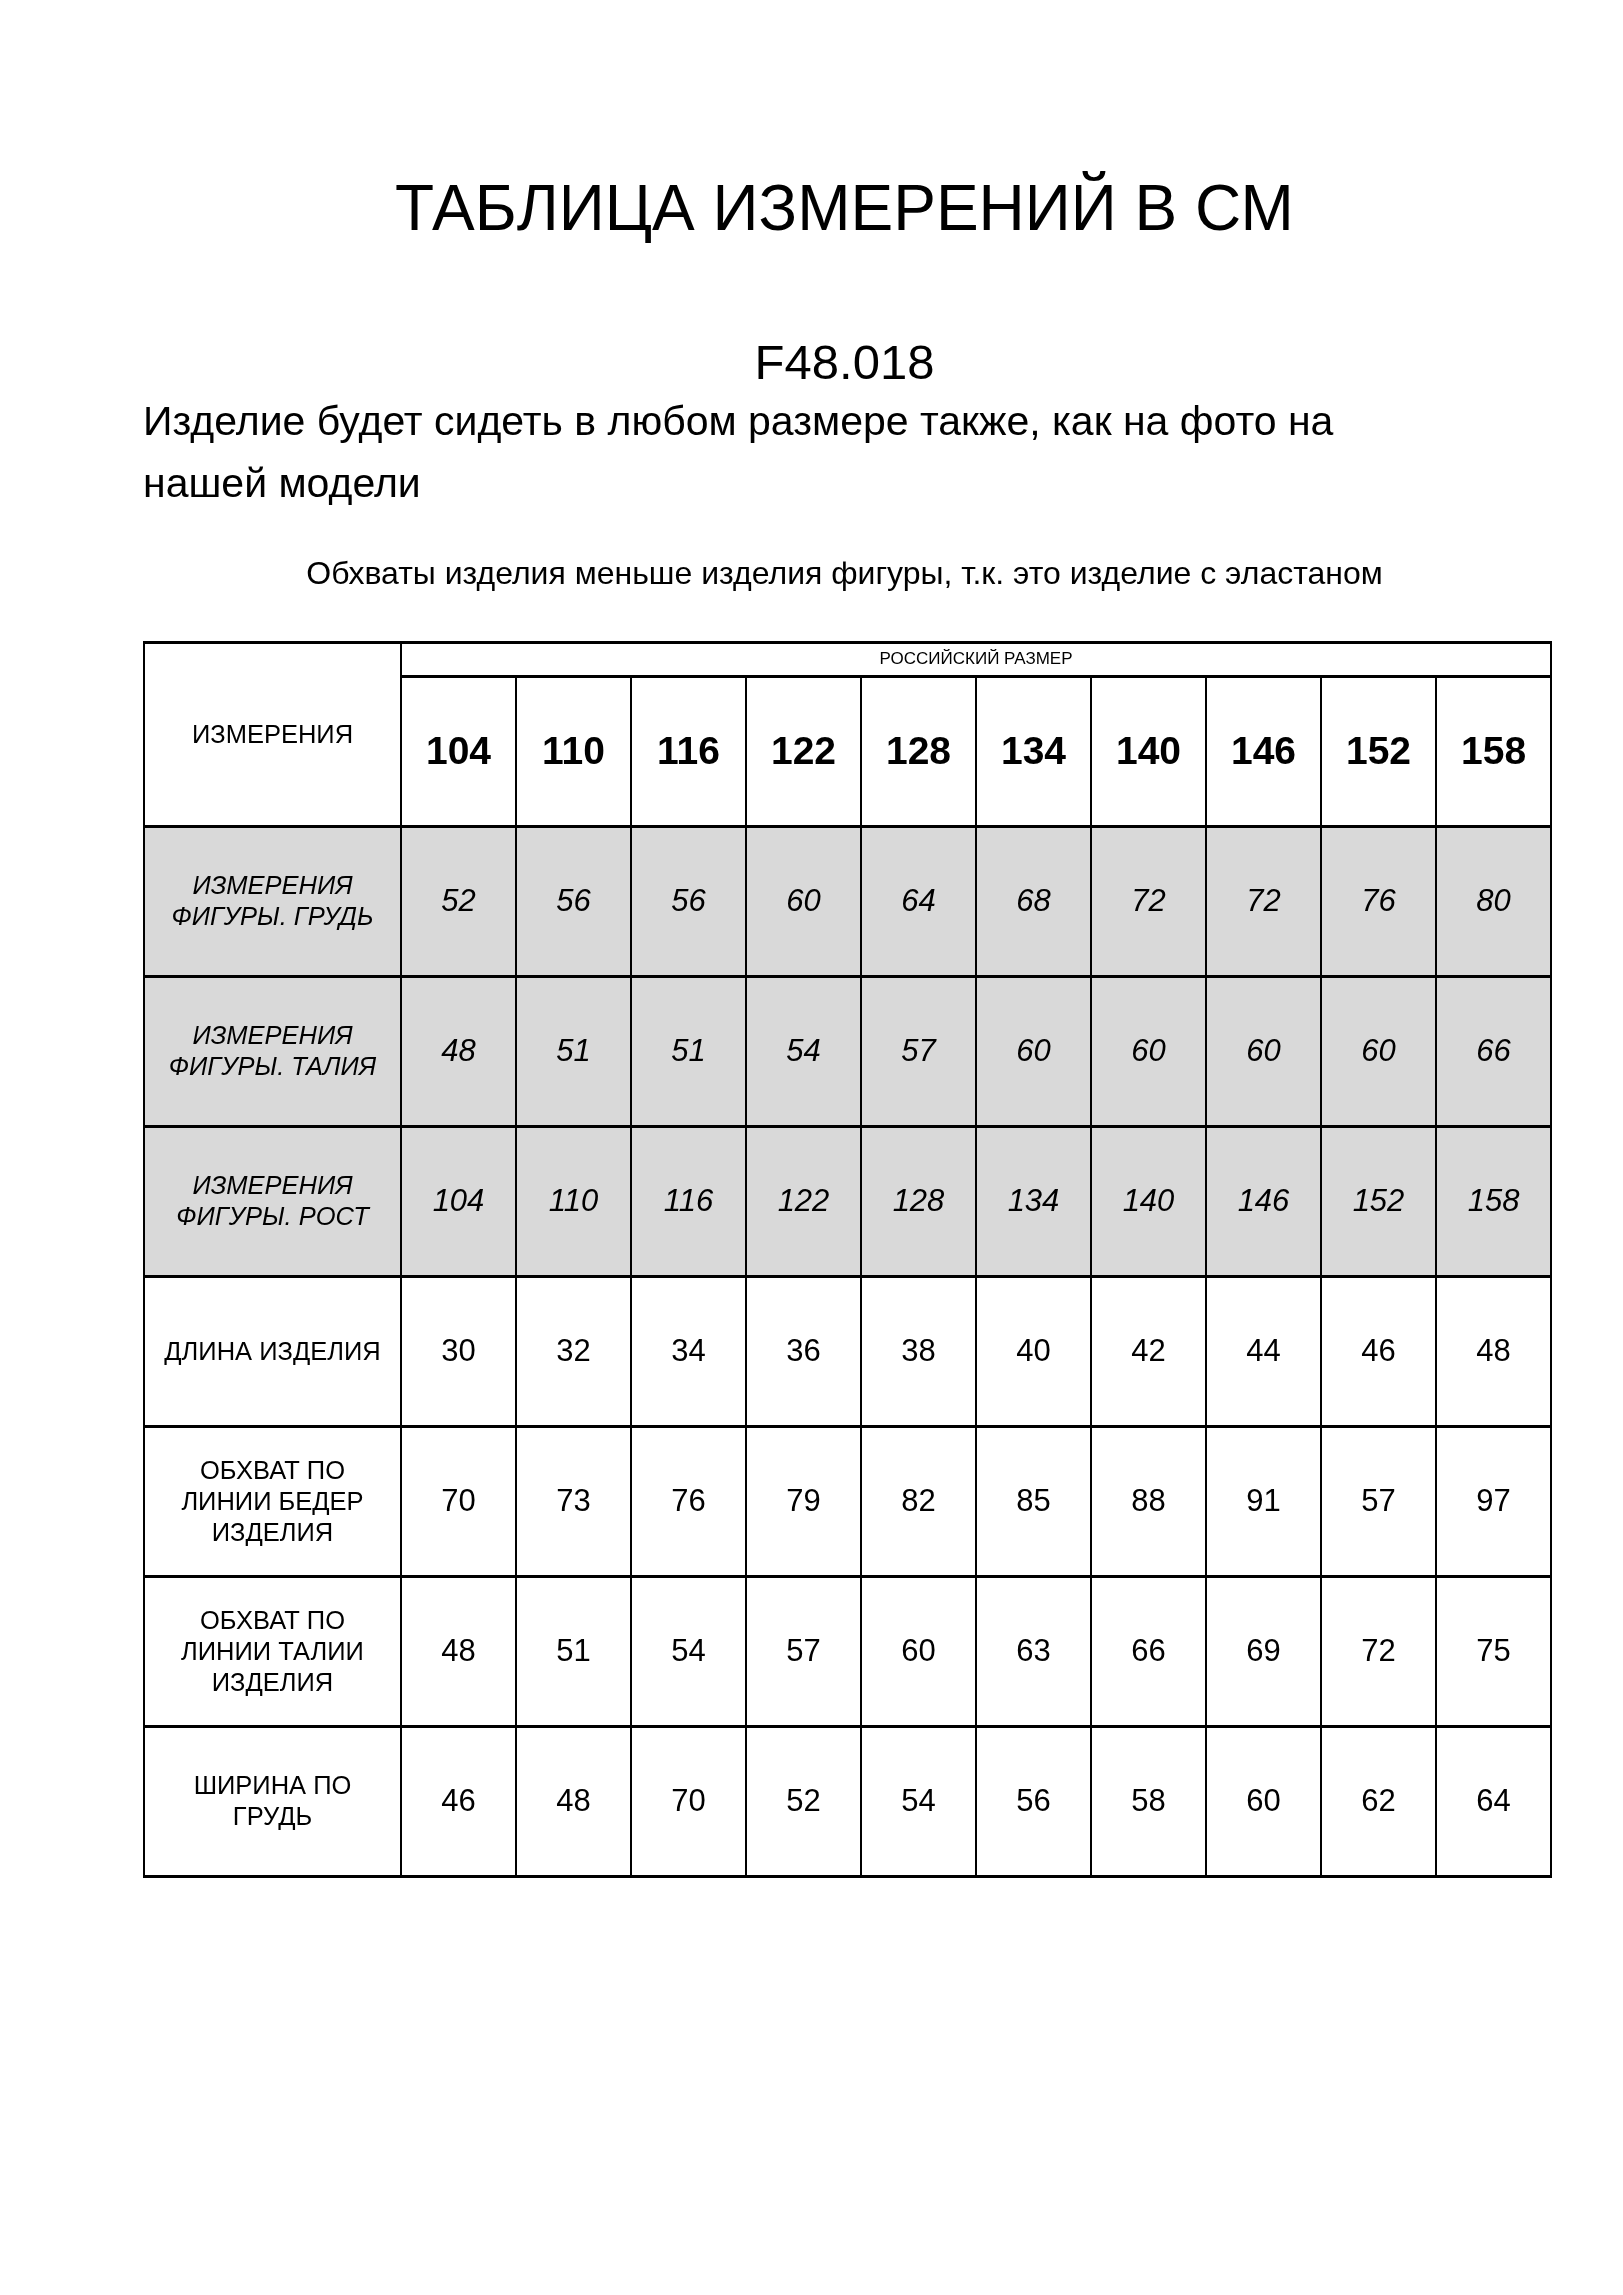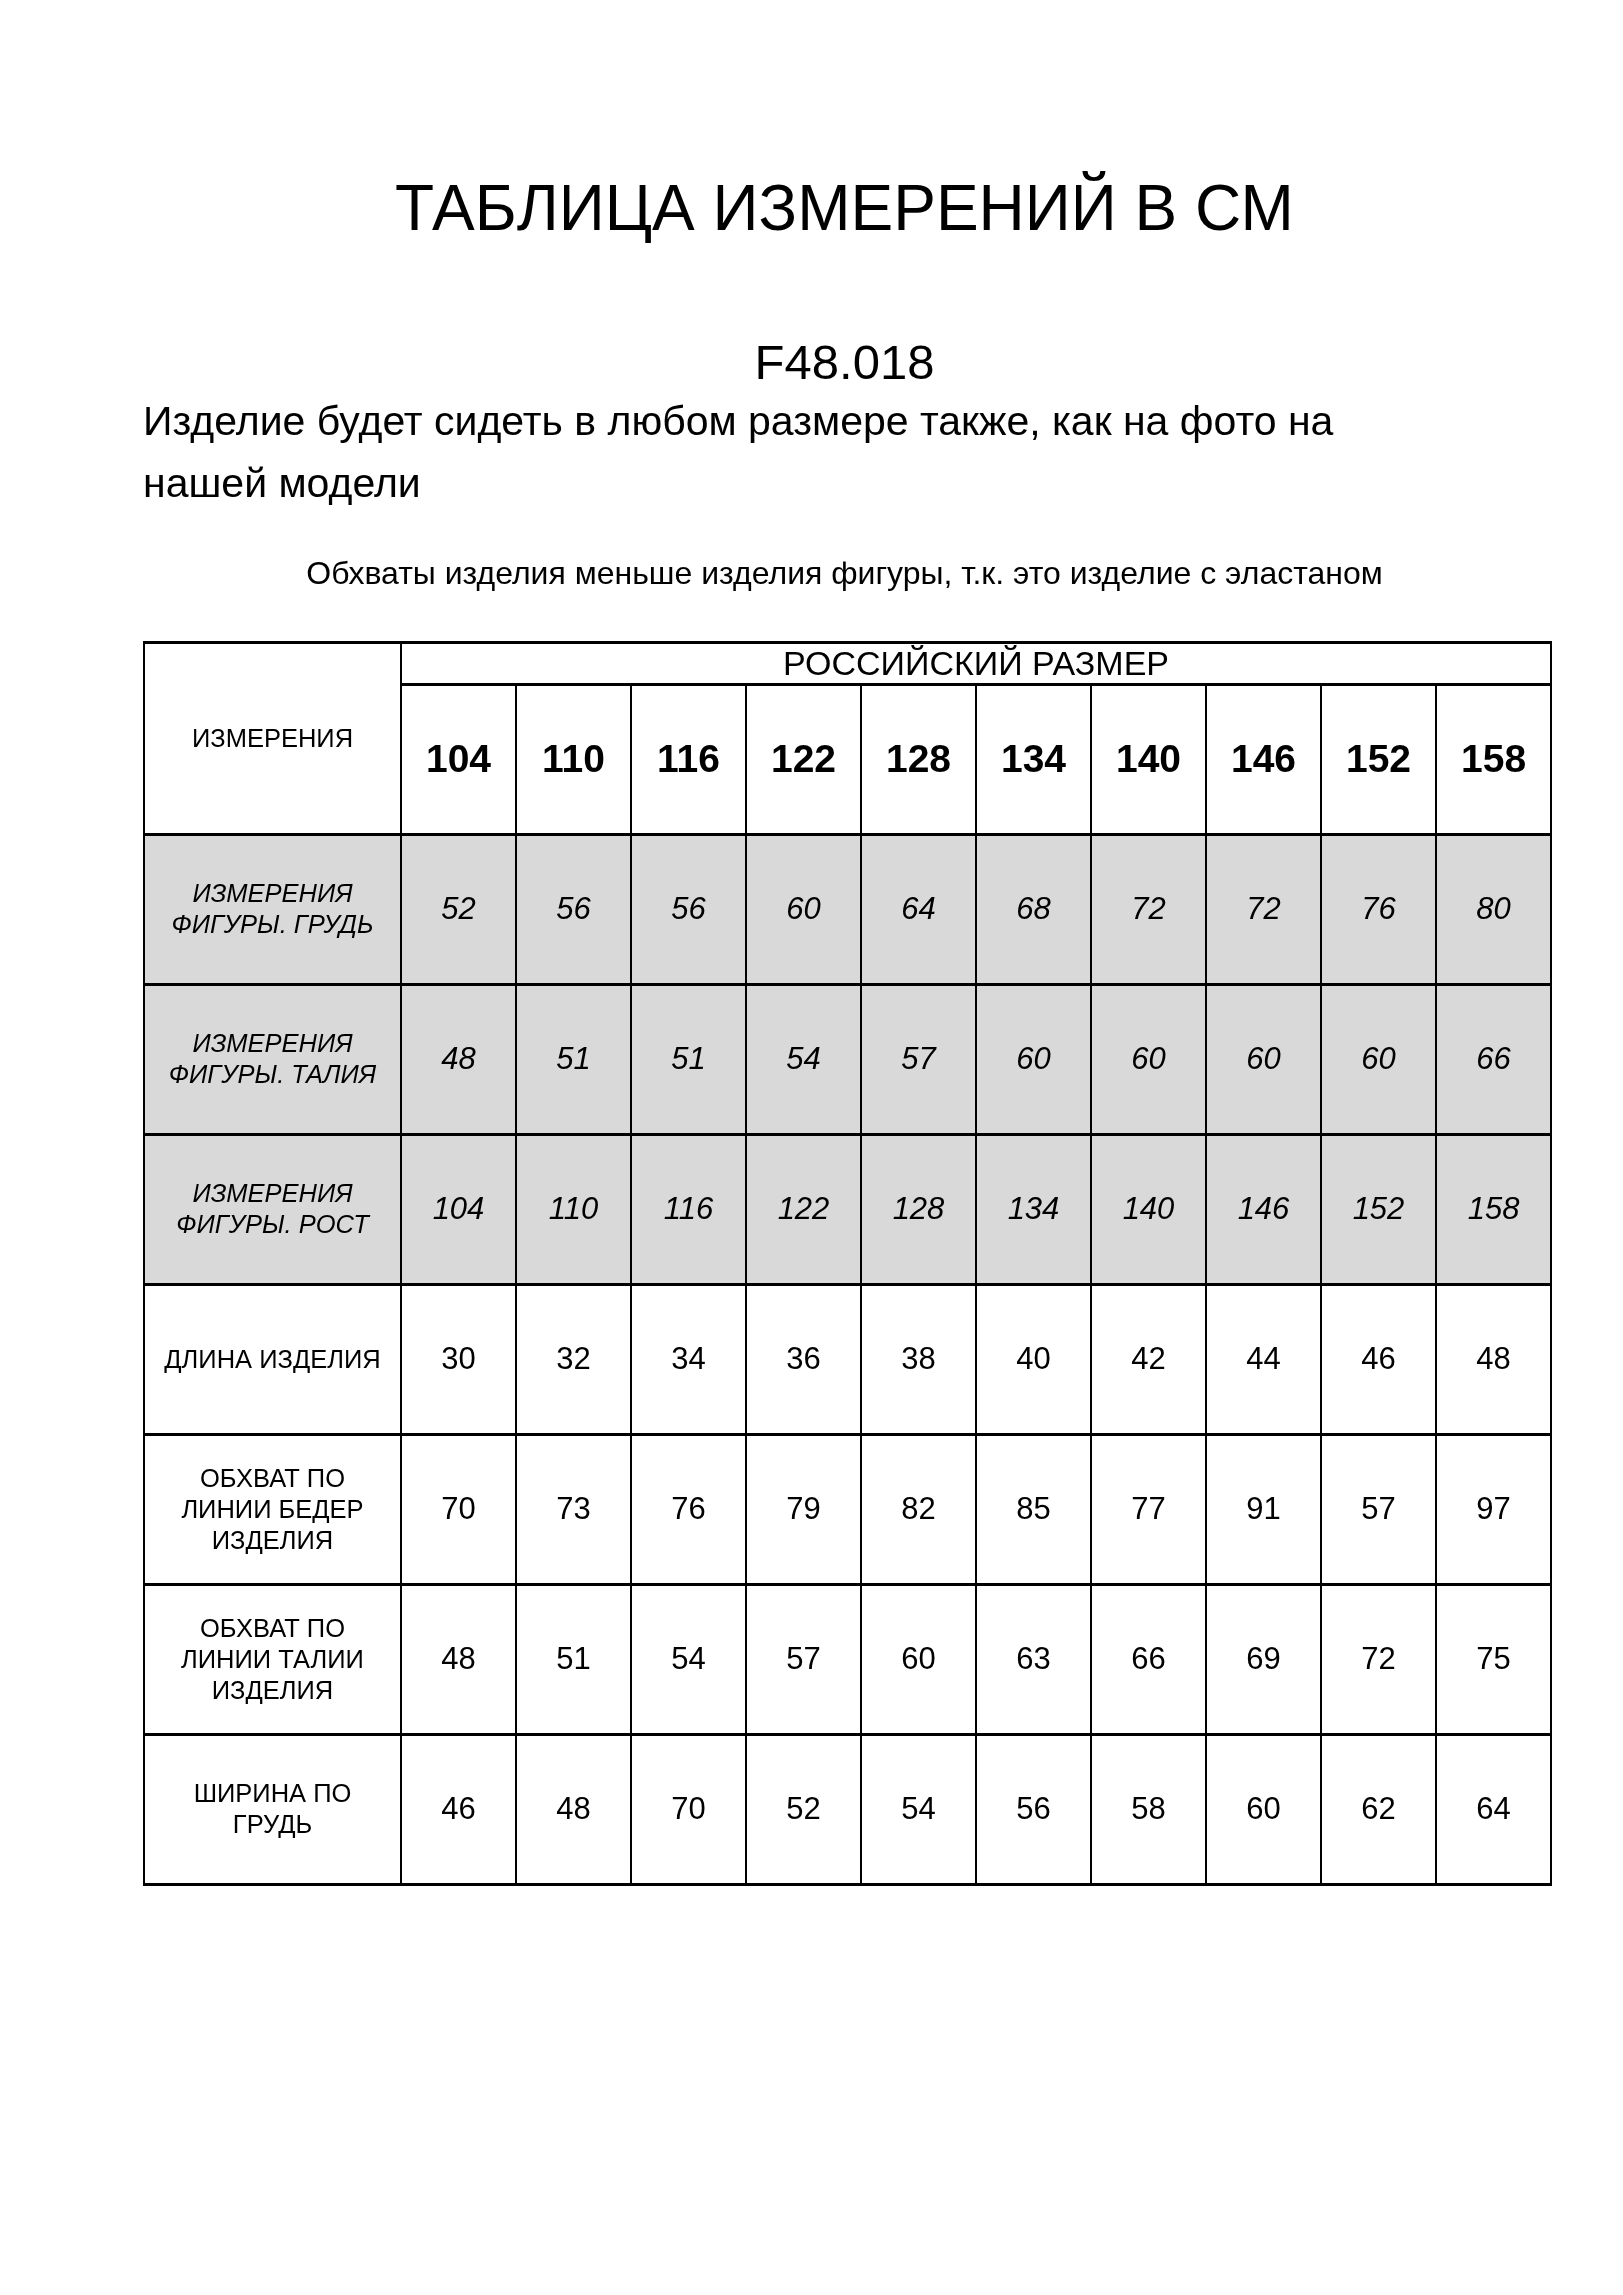"РОССИЙСКИЙ РАЗМЕР" td.group-header { font-size: 34px -> 17px }
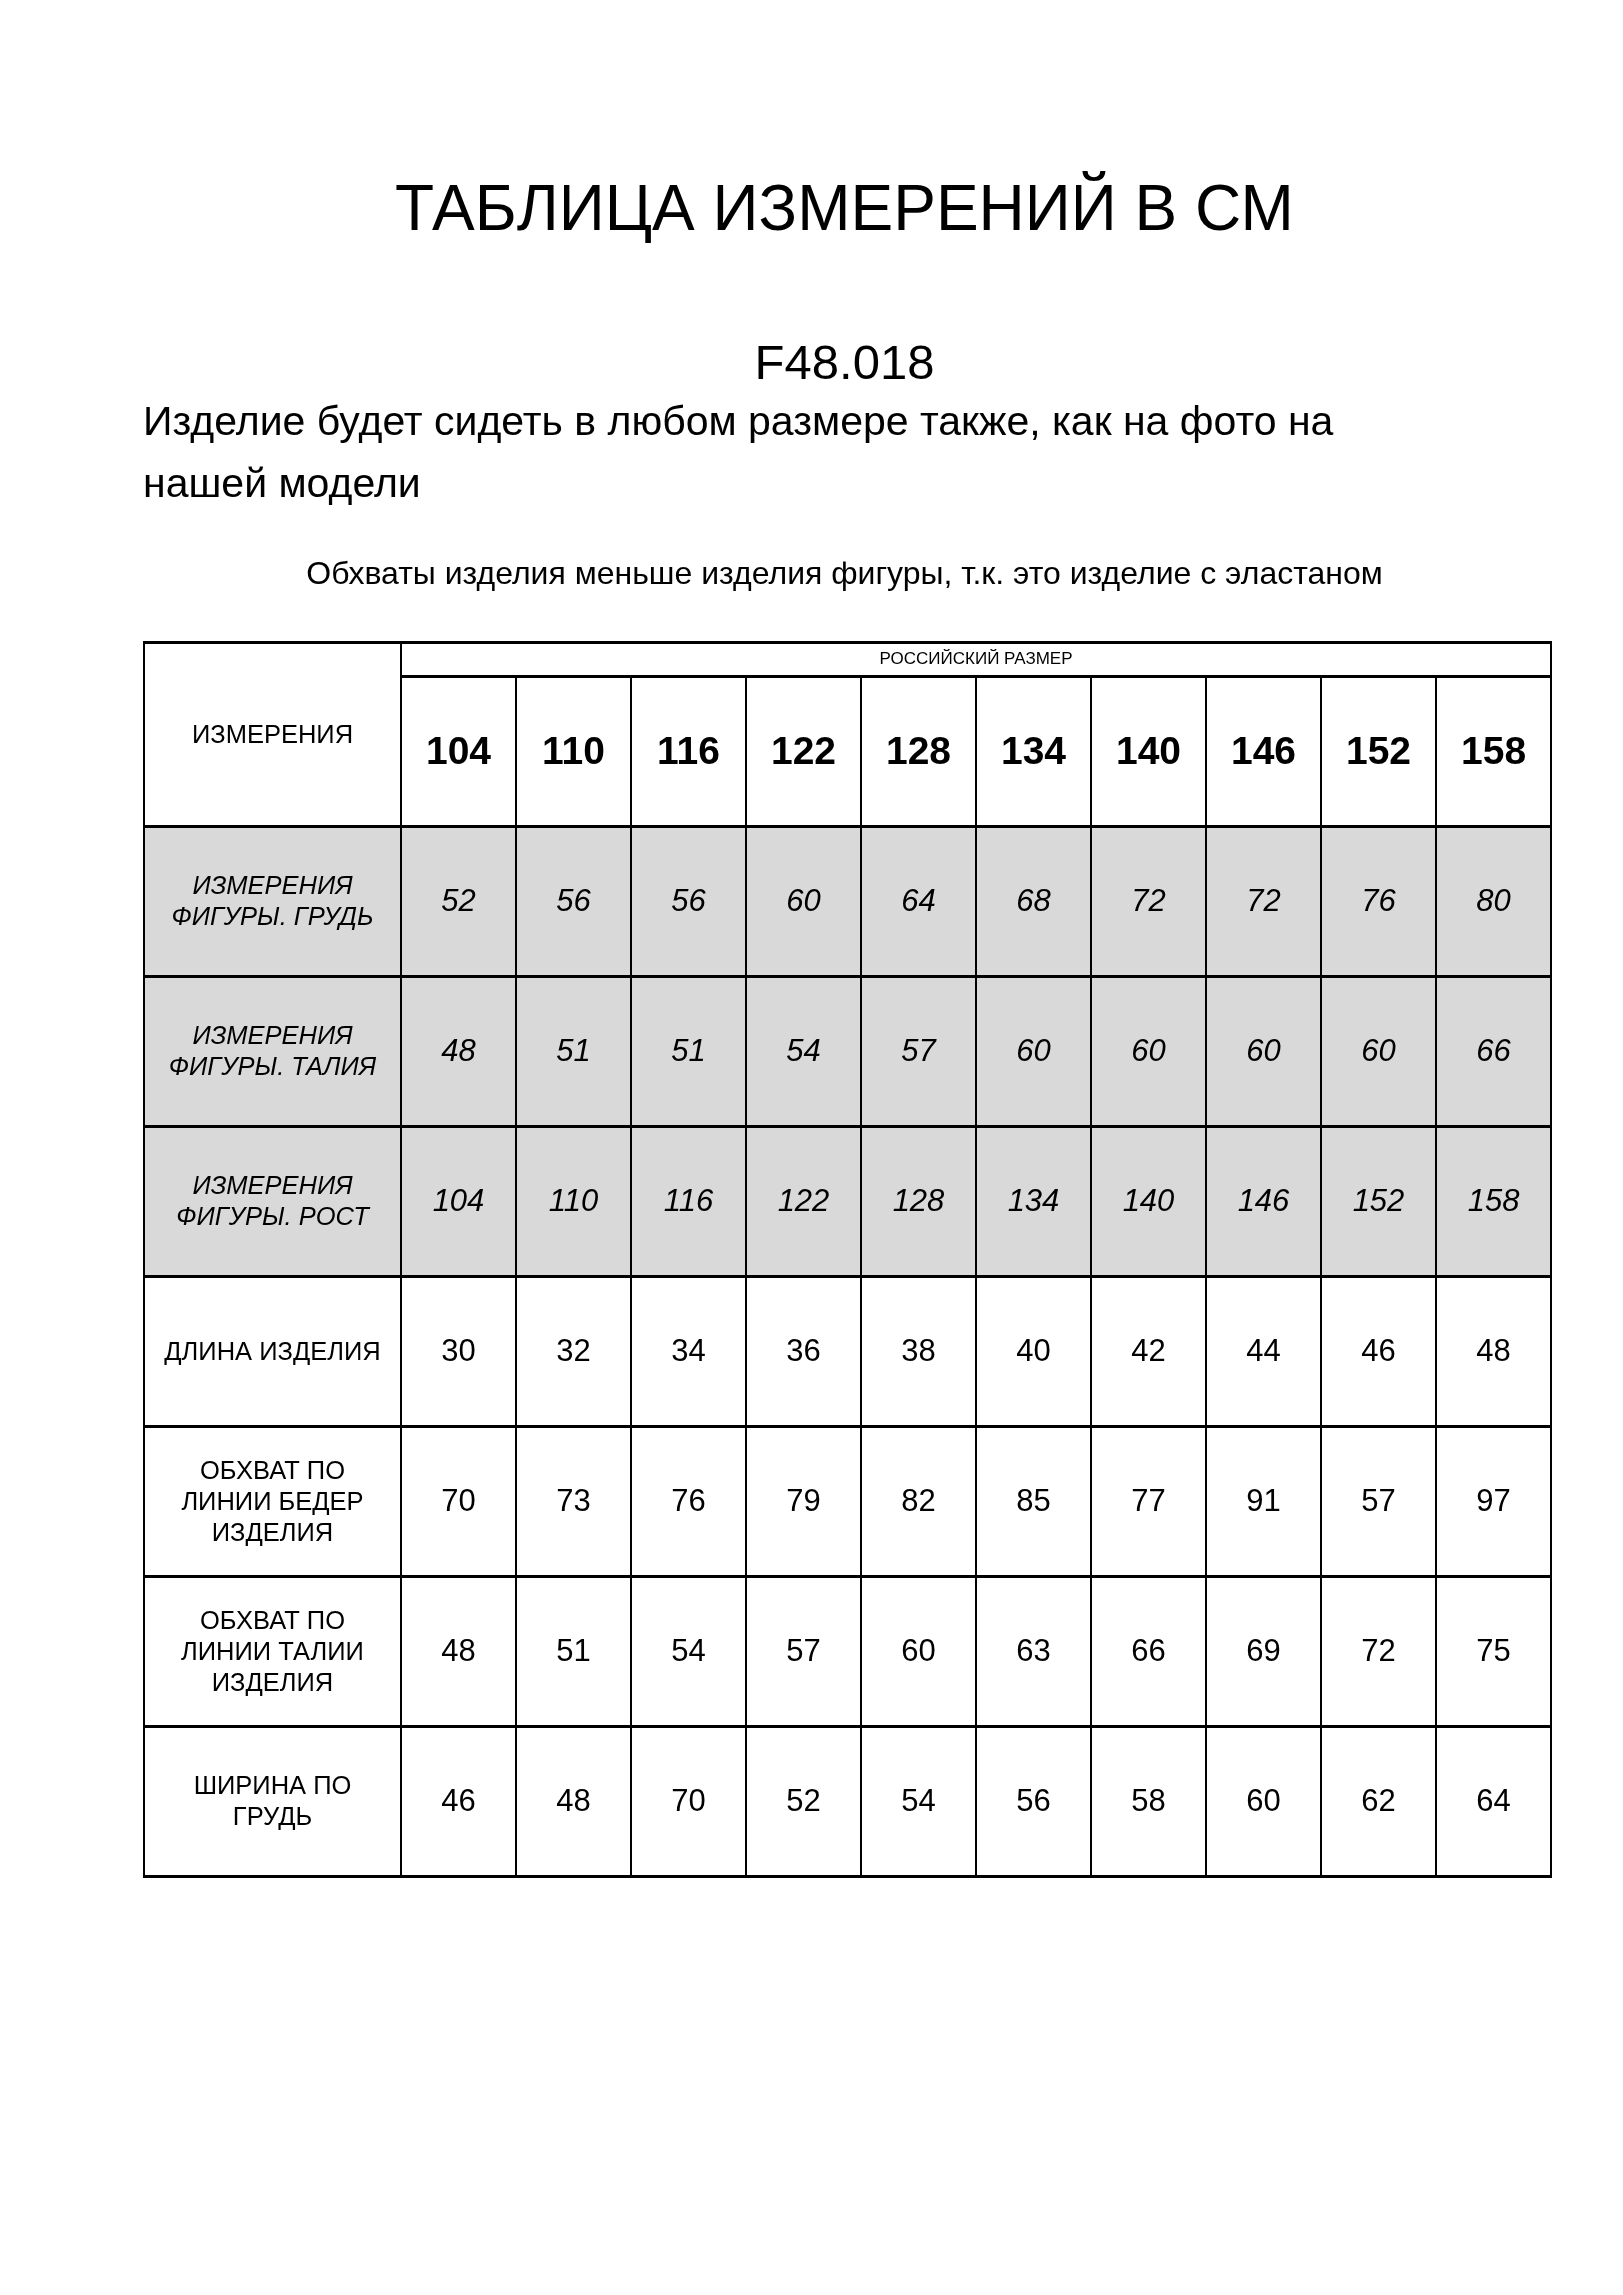"77" td.cell-value { text: 77 -> 88 }
